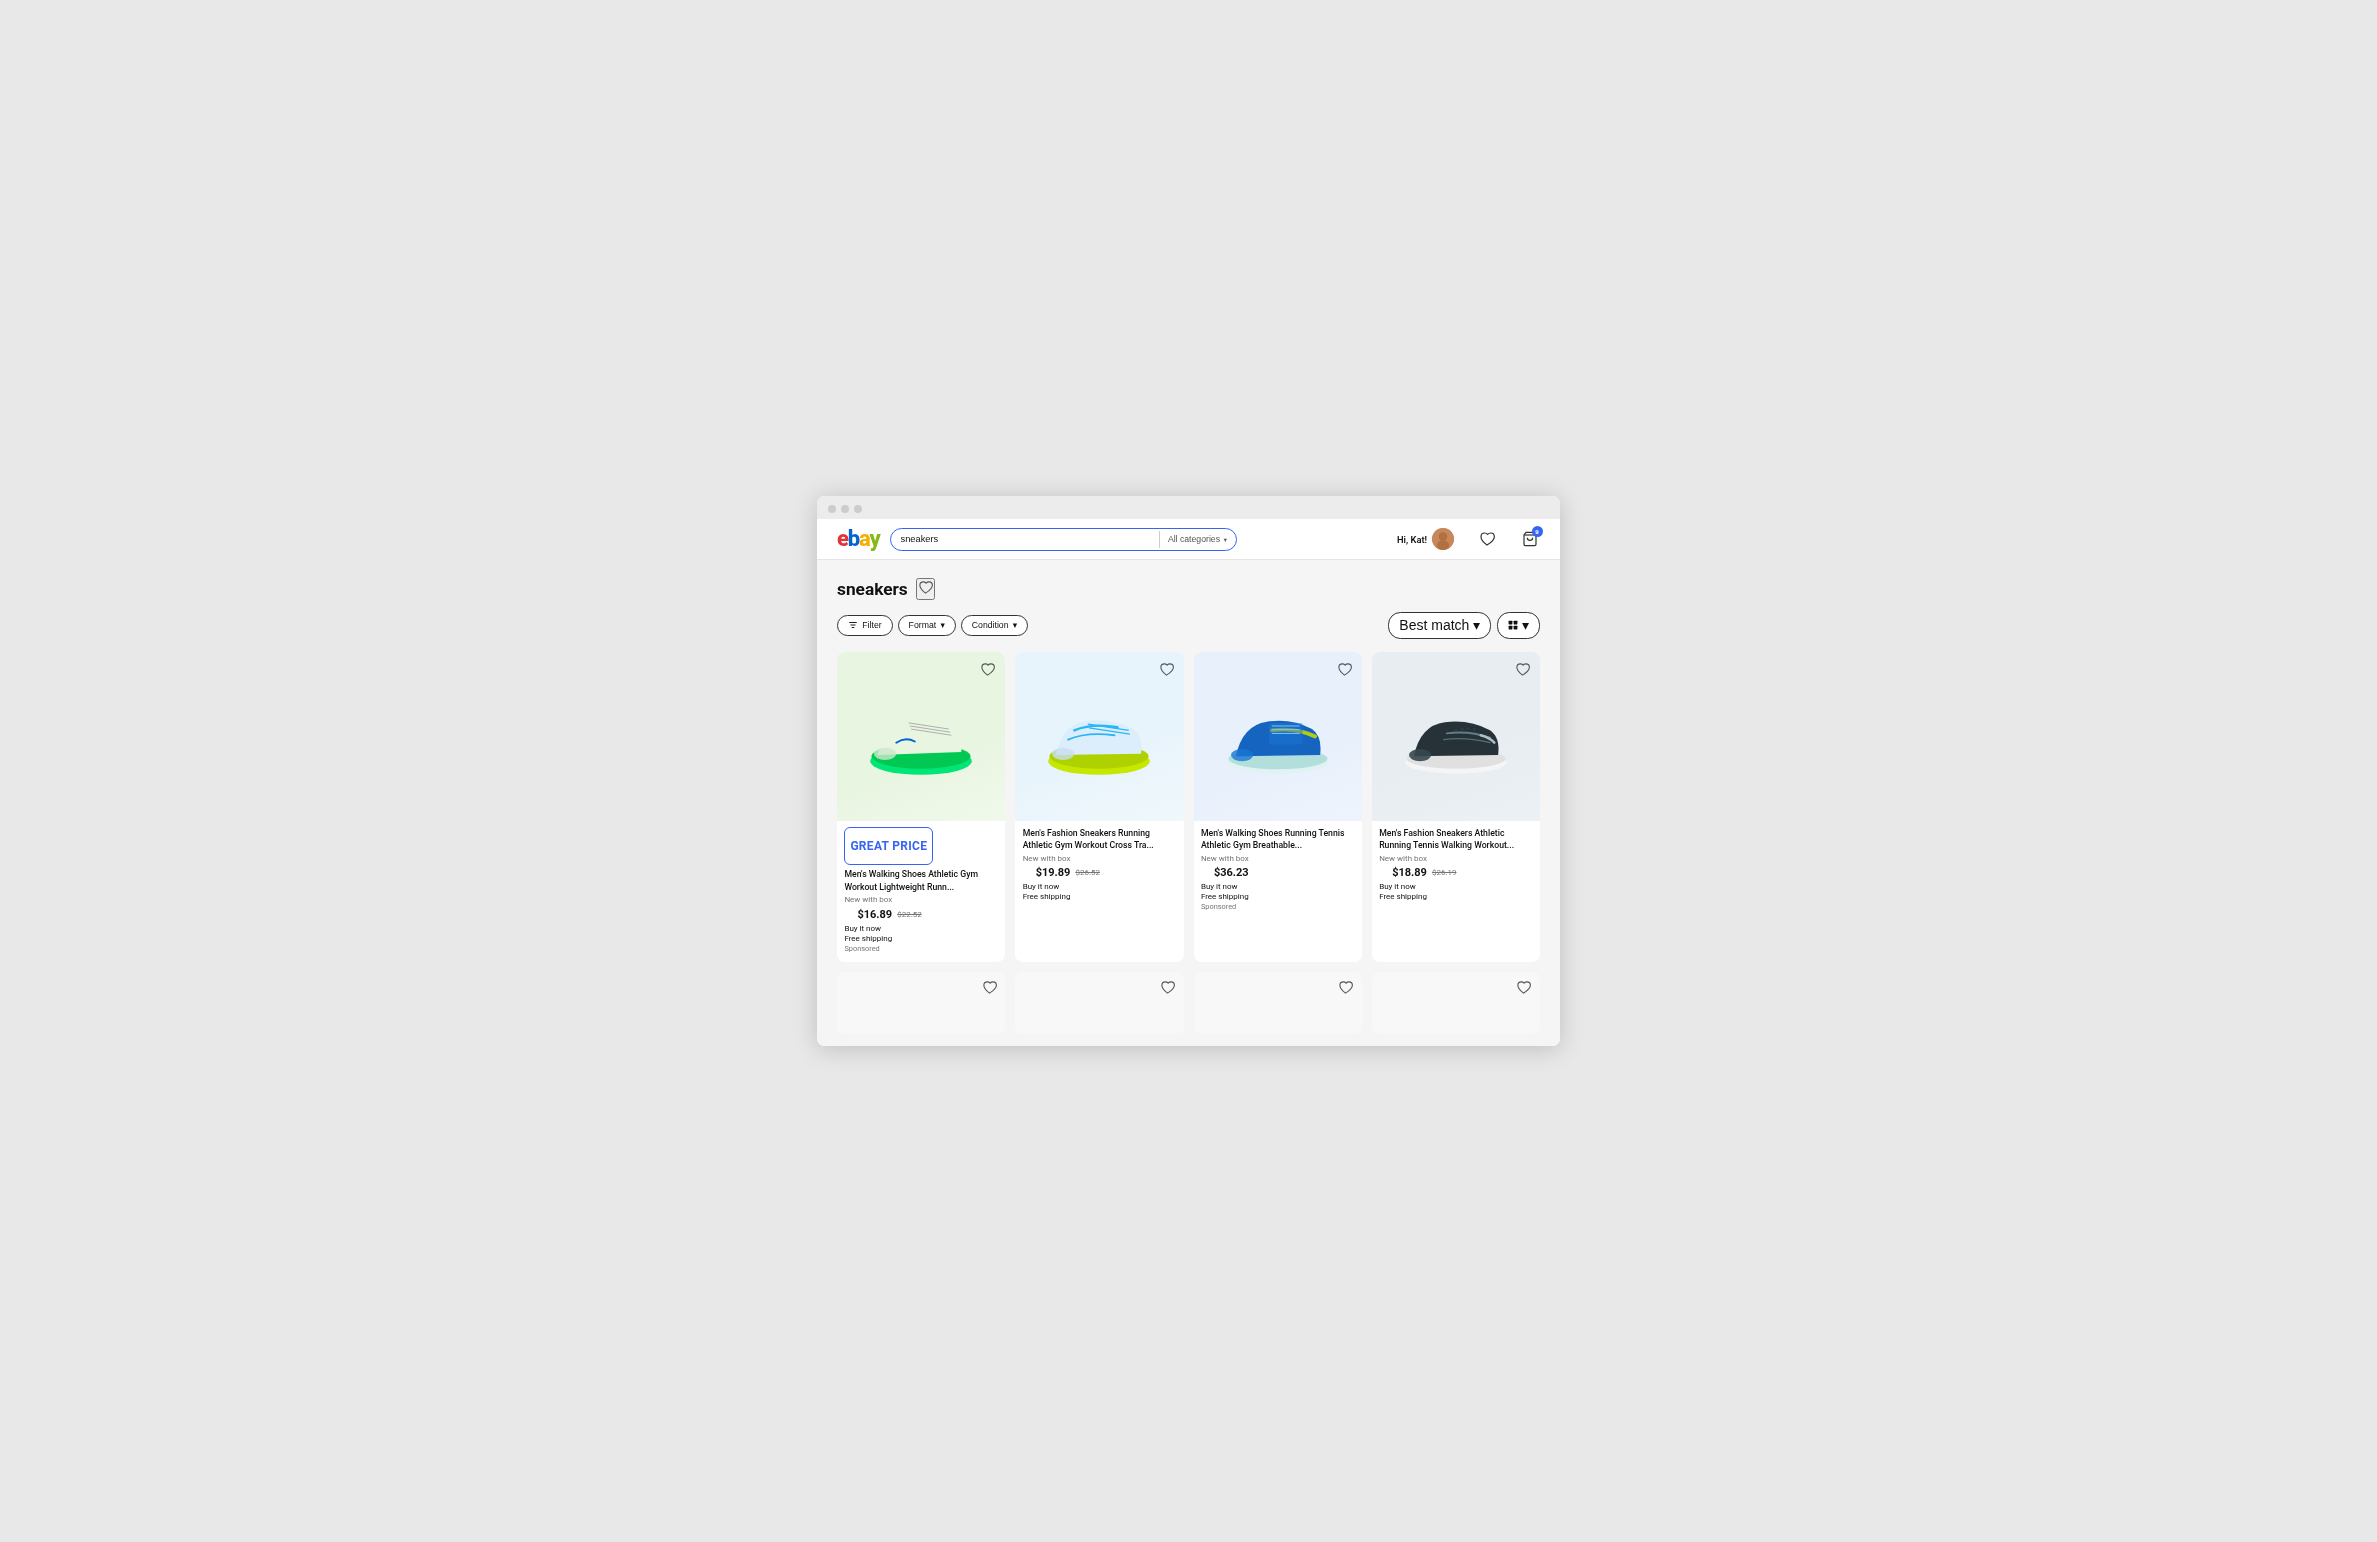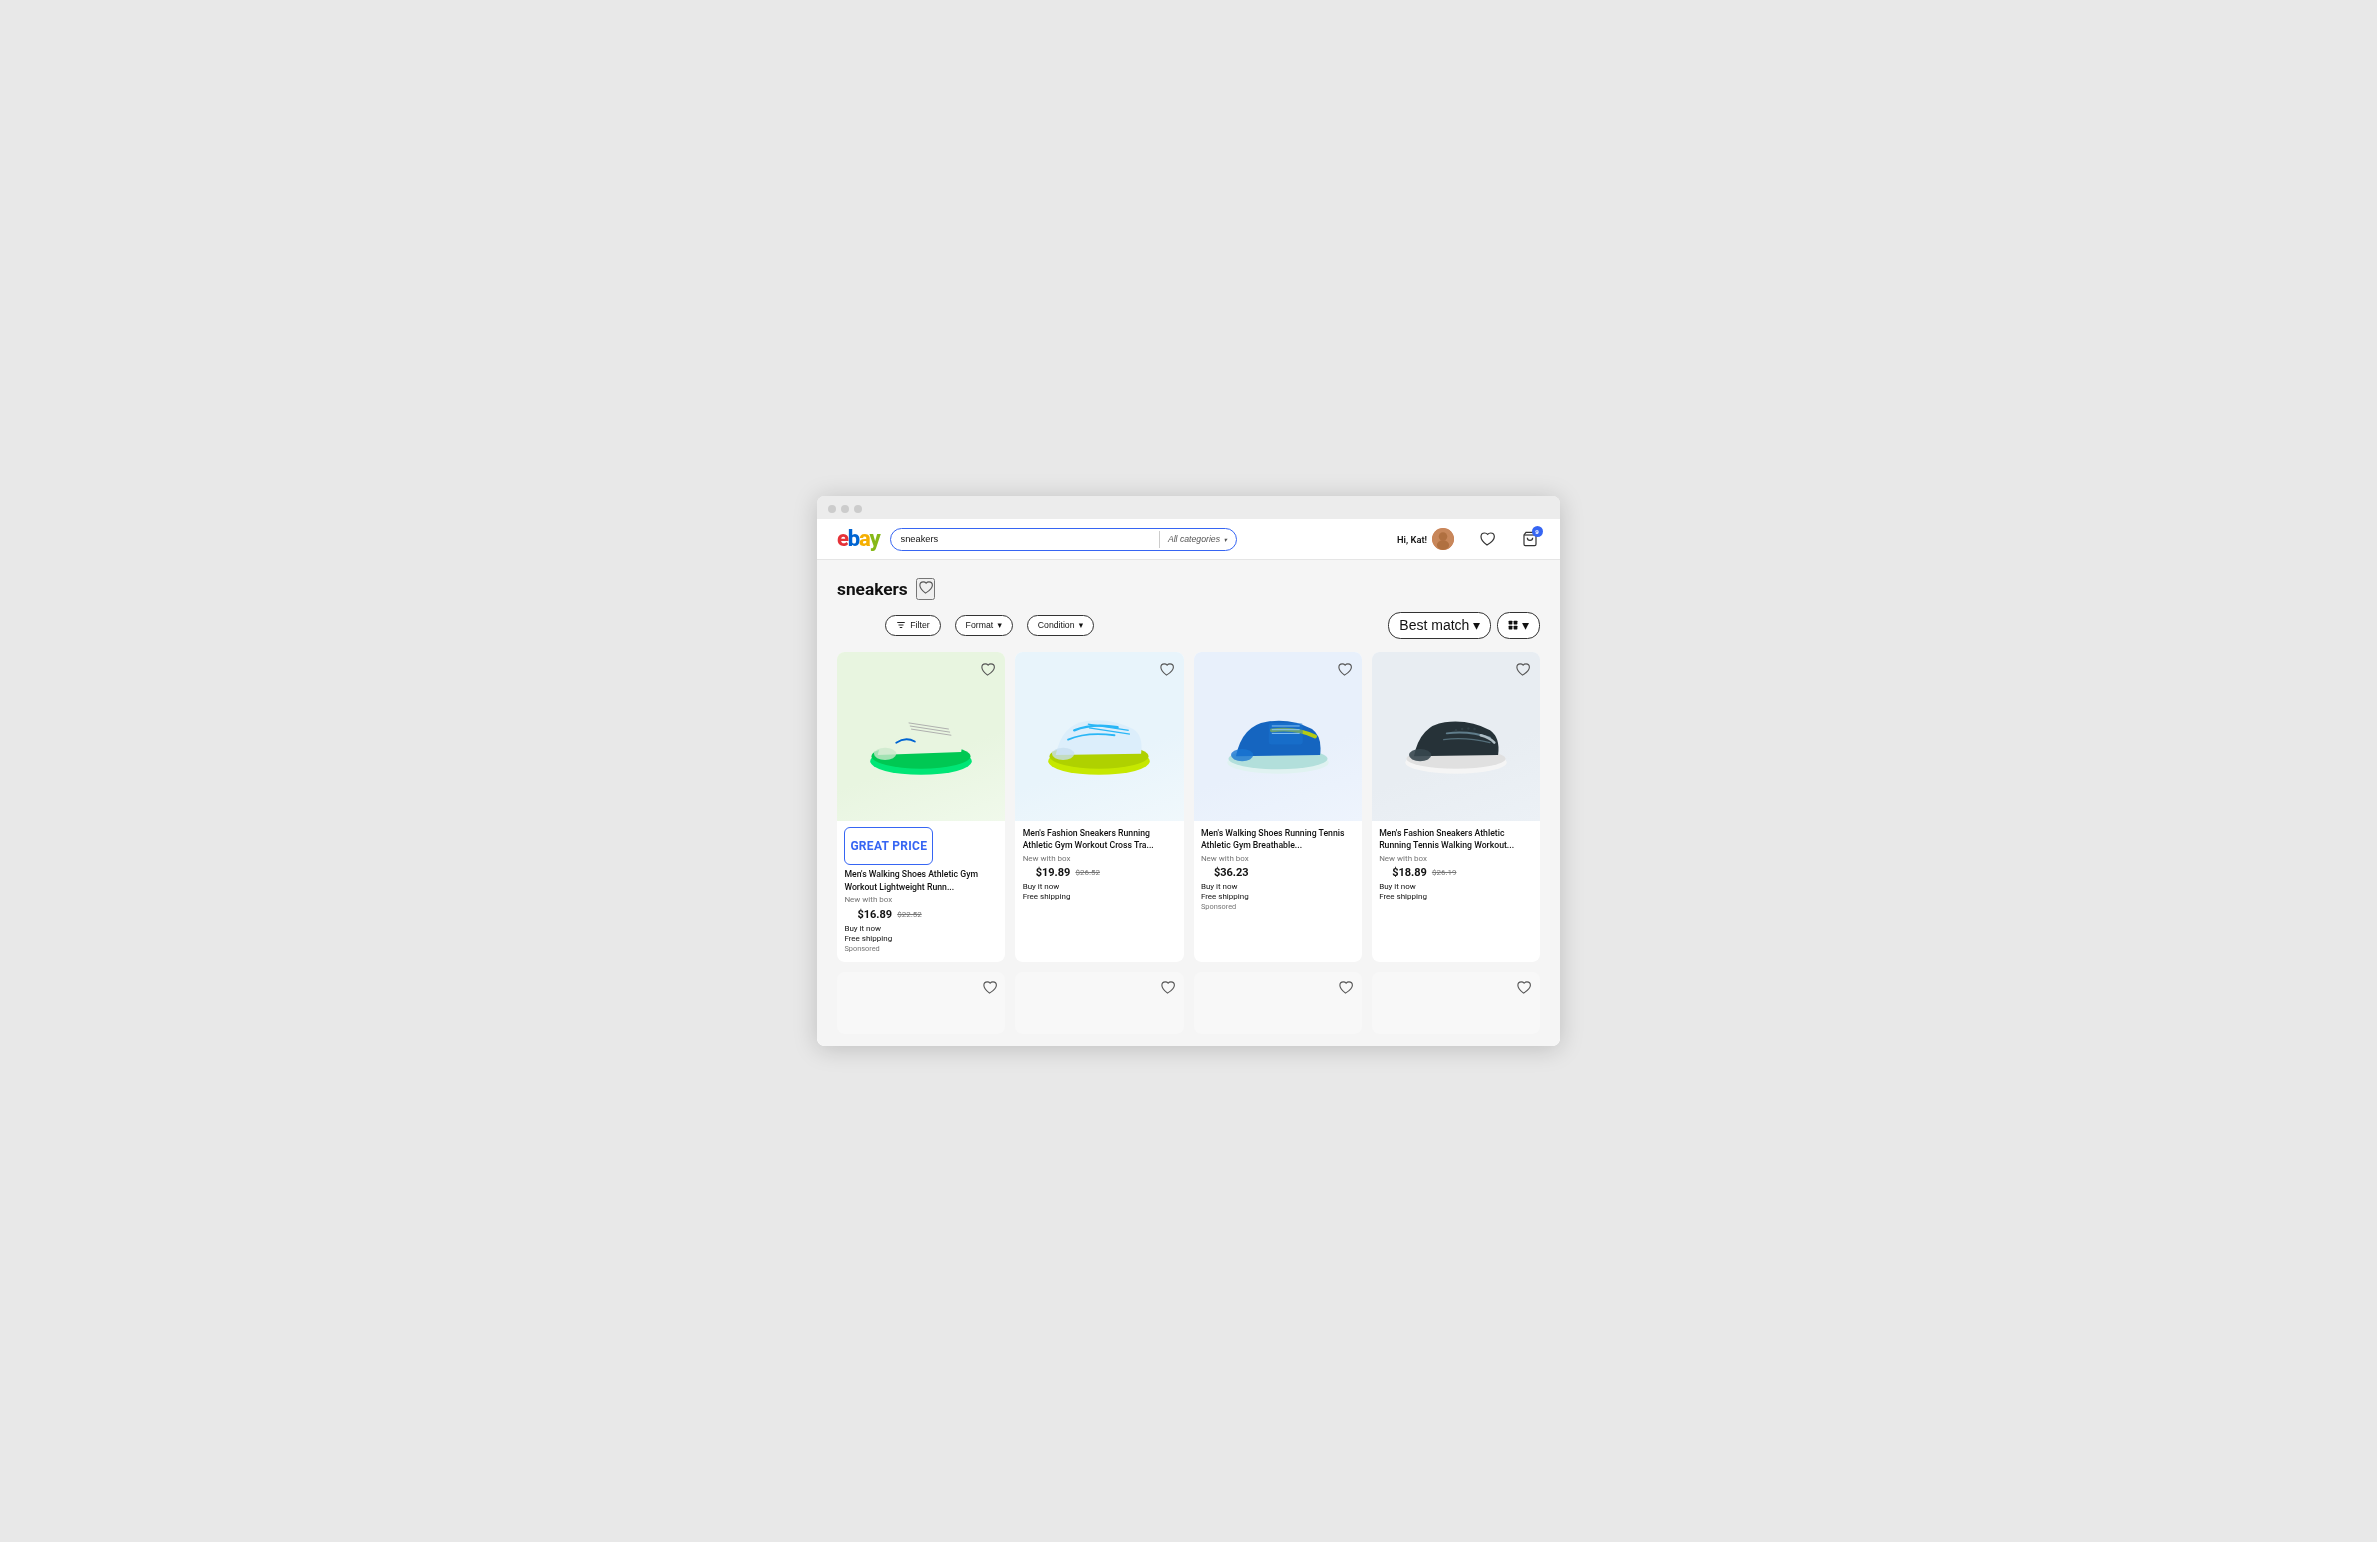"All categories" .category-dropdown { font-style: italic -> none }
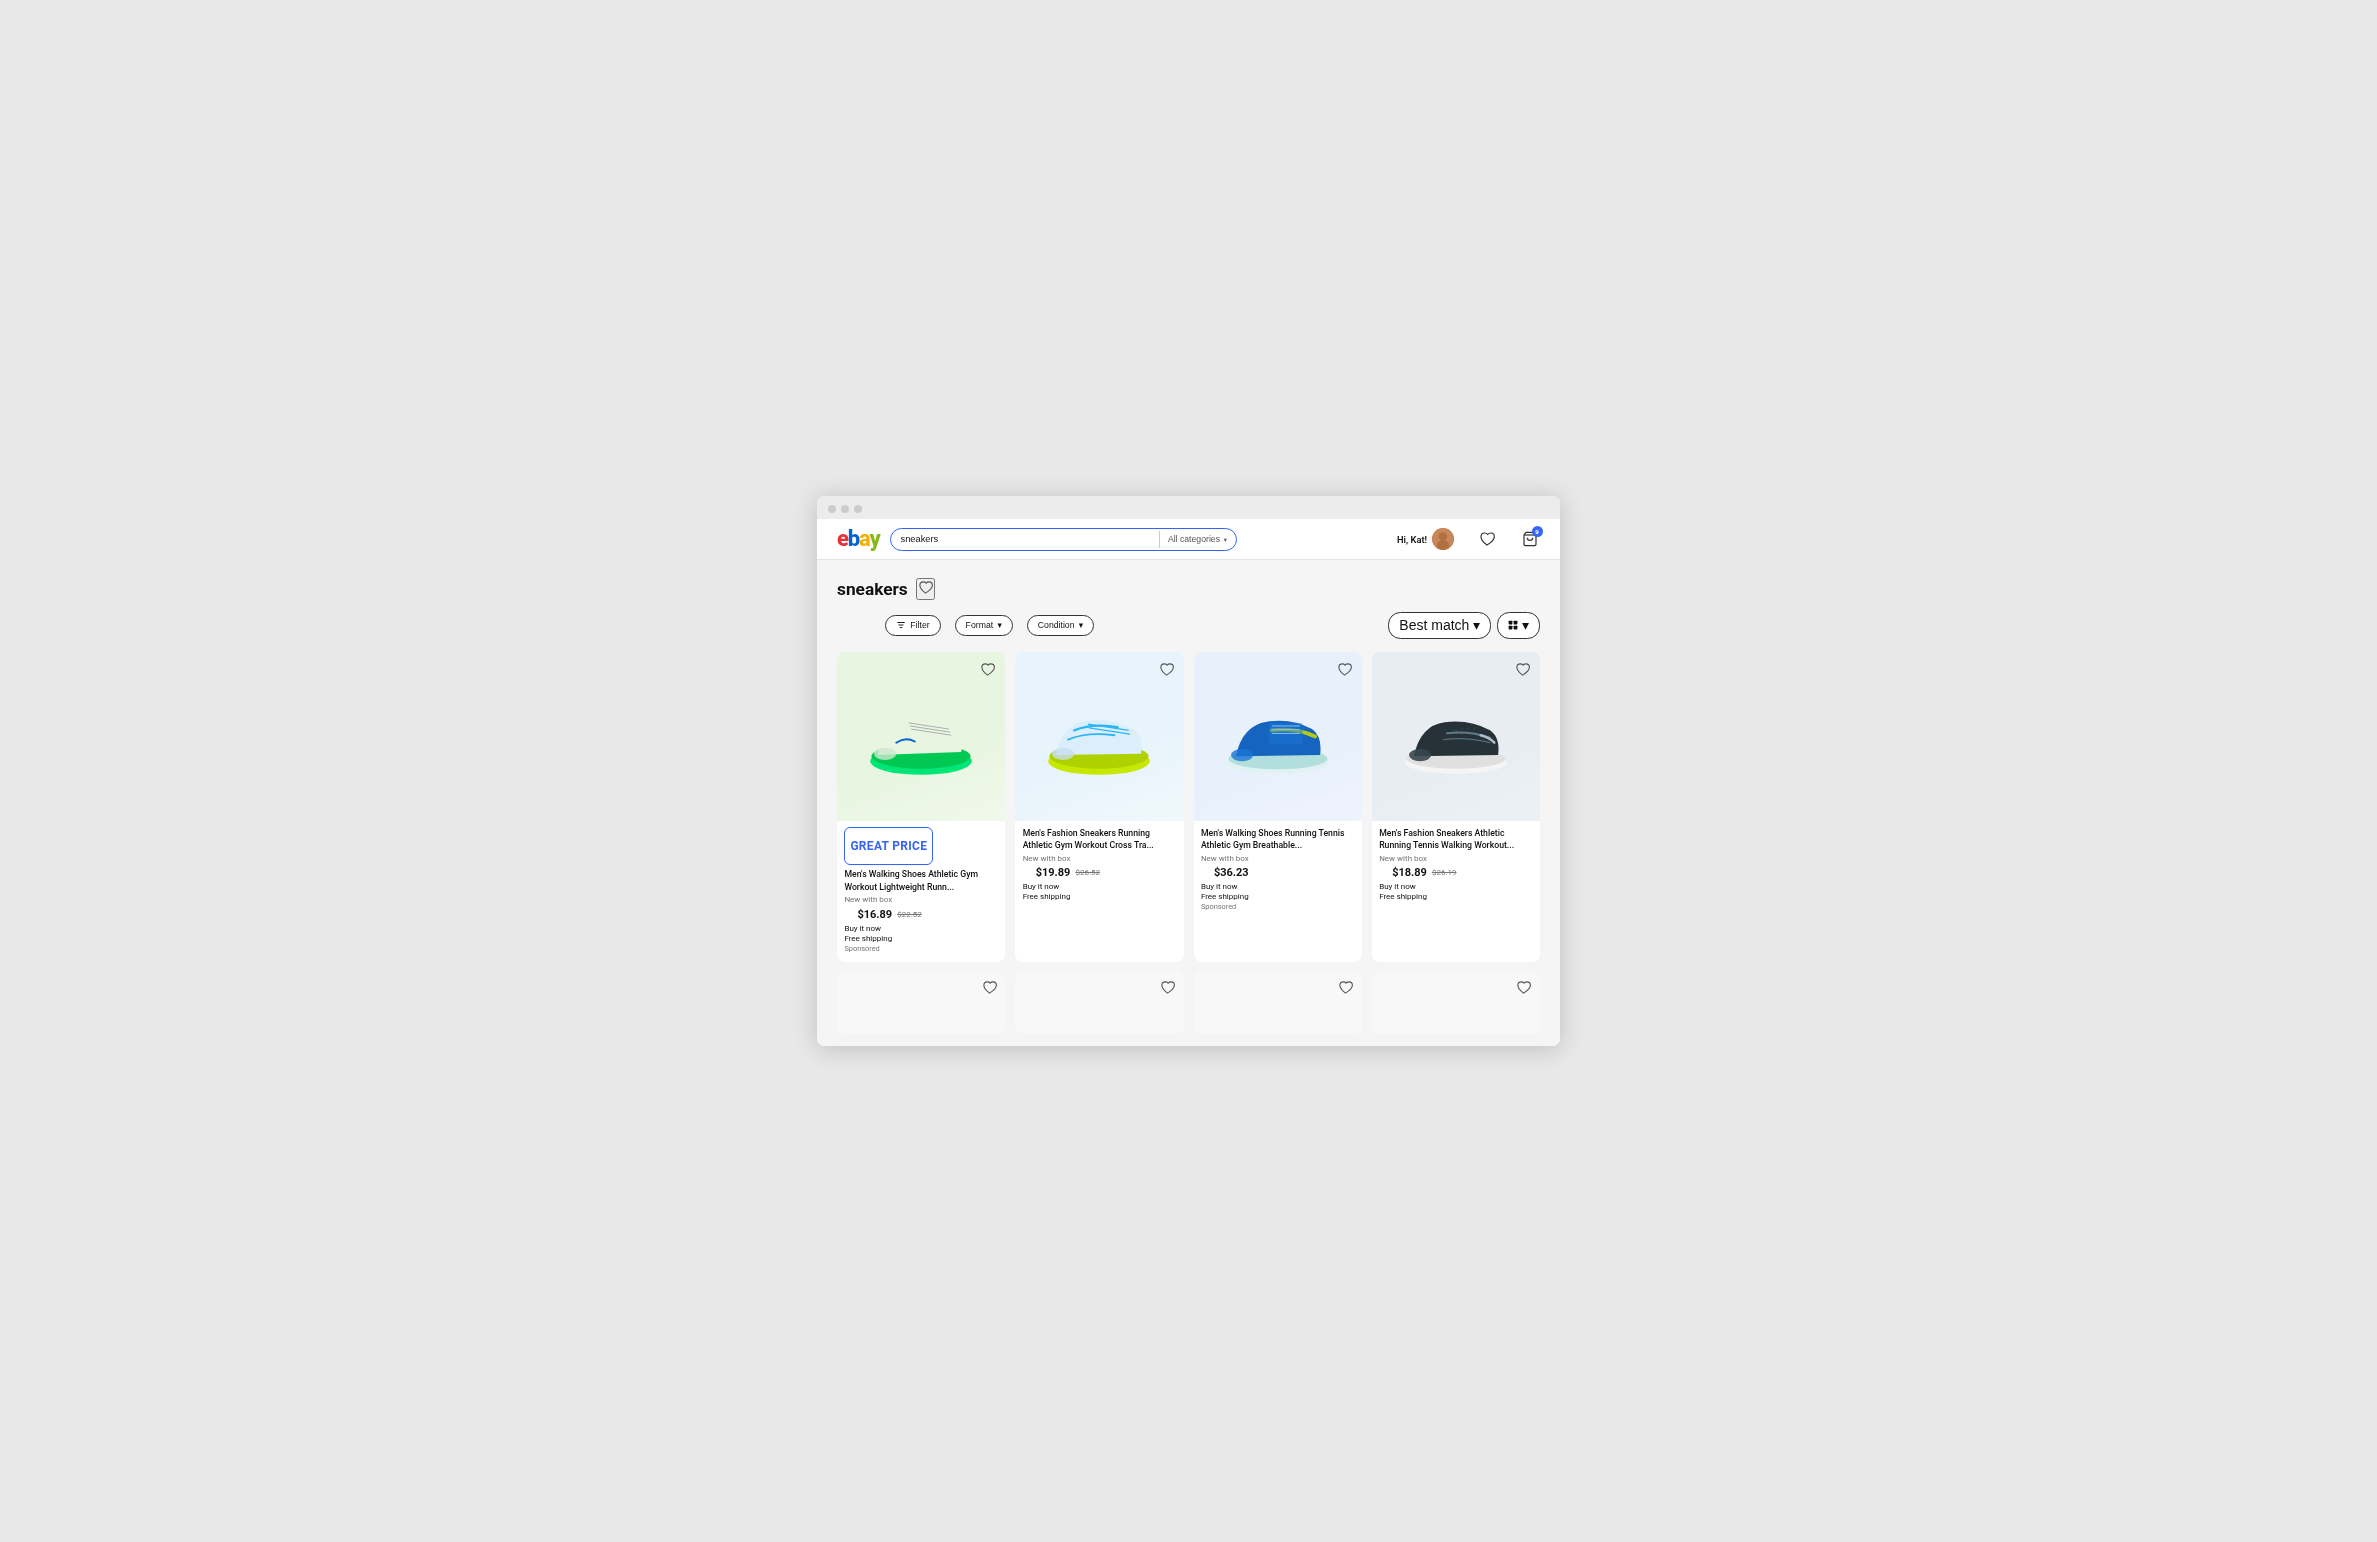"Filter" .filter-row { gap: 14px -> 5px; margin-left: 48px -> none }
